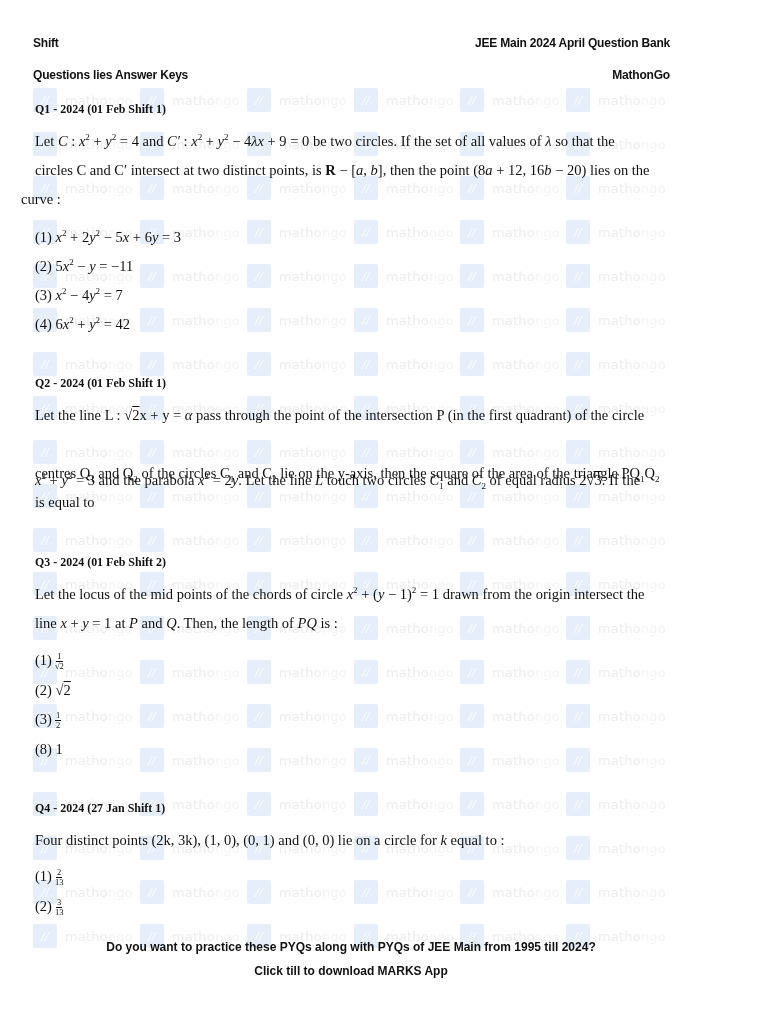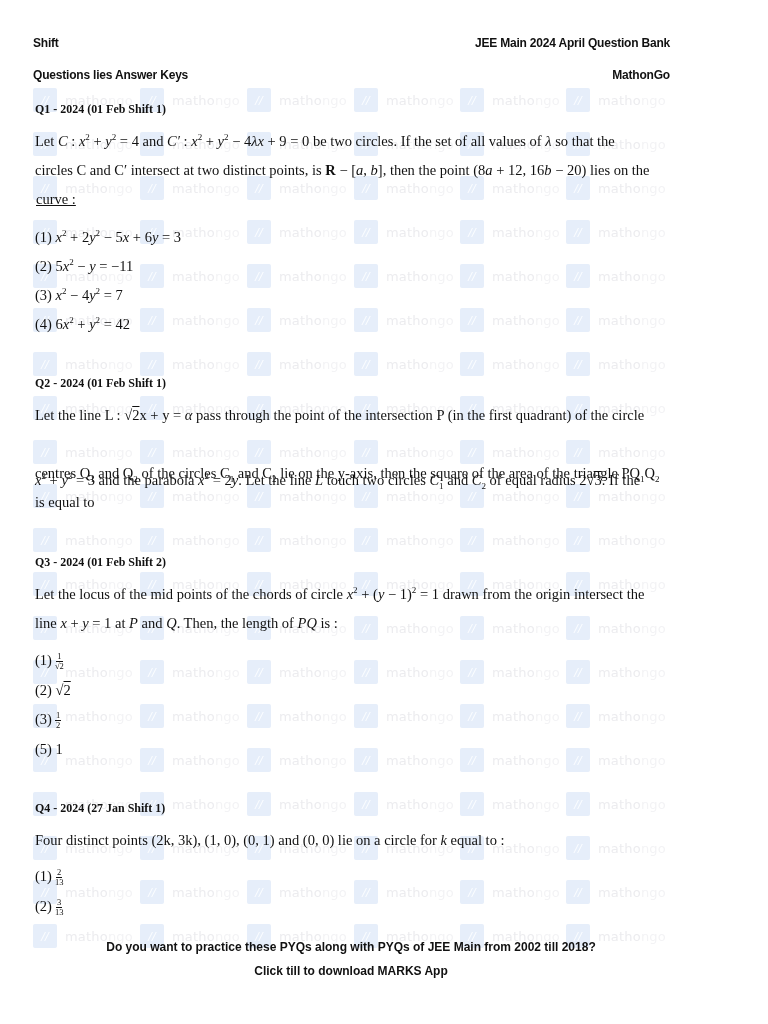"curve :" div.abs { left: 36px -> 21px; text-decoration: underline -> none }
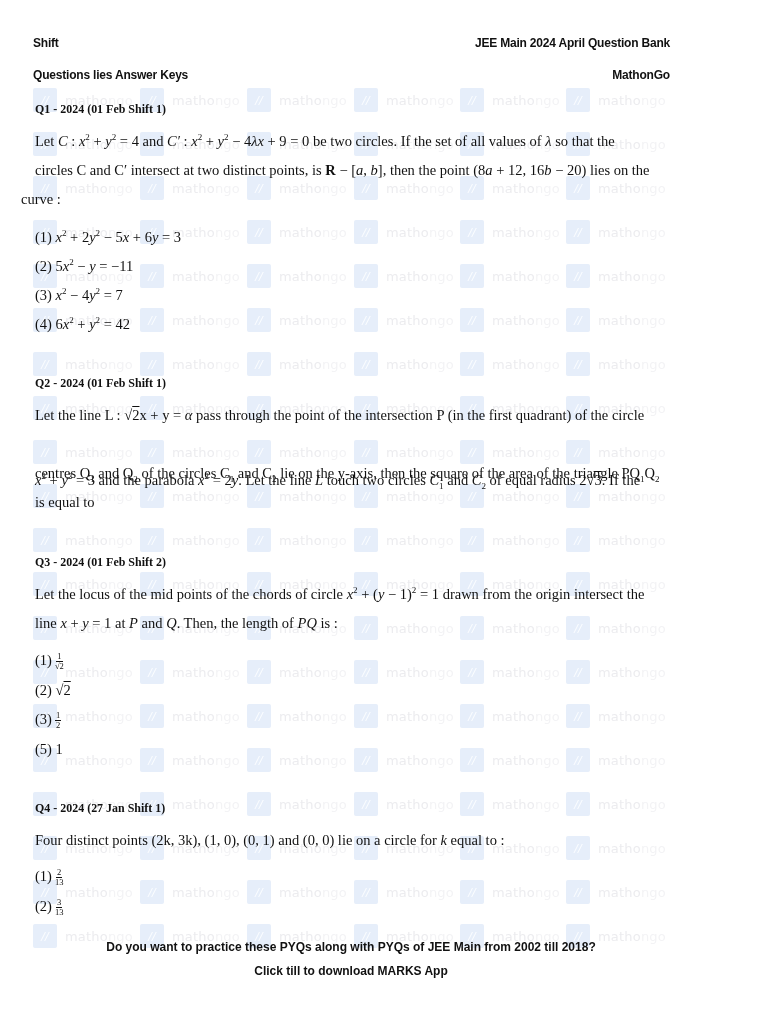"(5) 1" div.abs { text: 5 -> 8 }
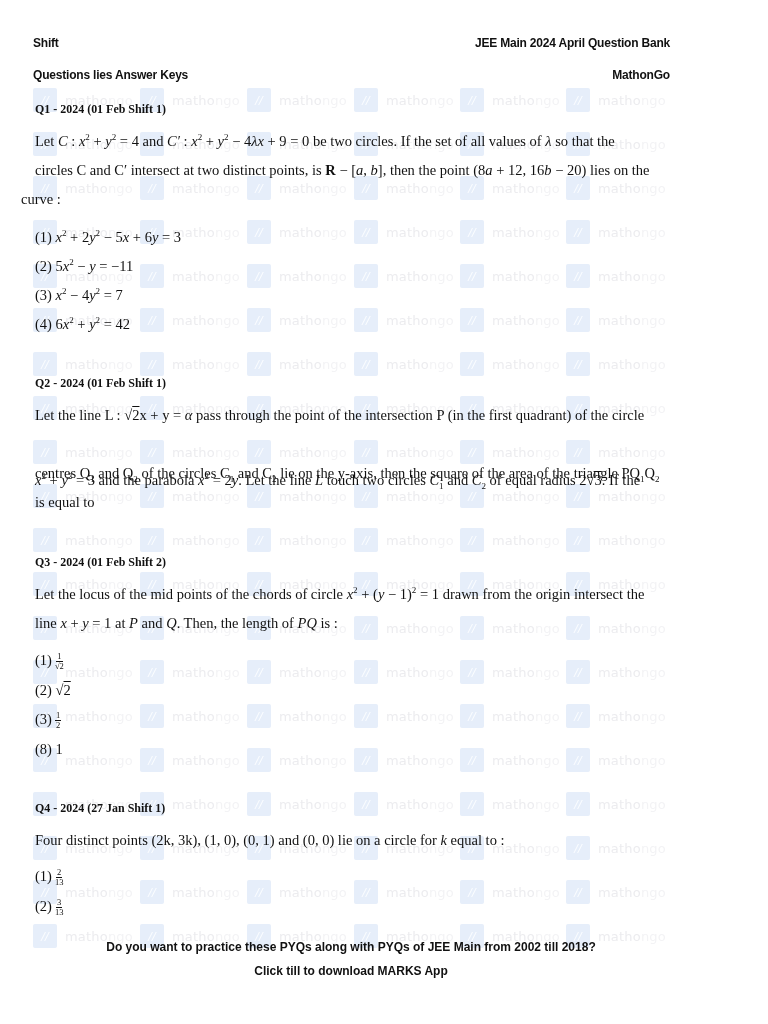"Do you want to practice" div.abs { text: 2002 till 2018 -> 1995 till 2024 }
